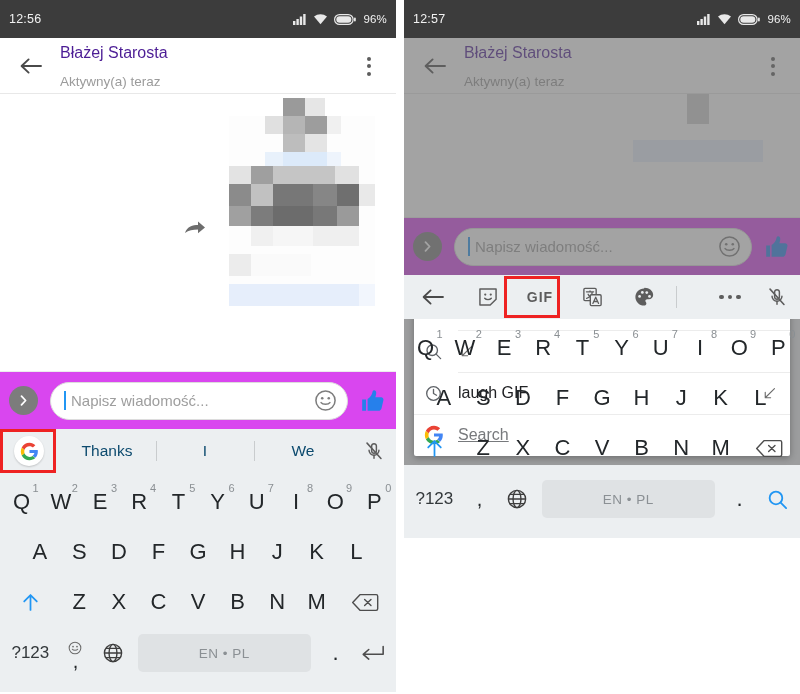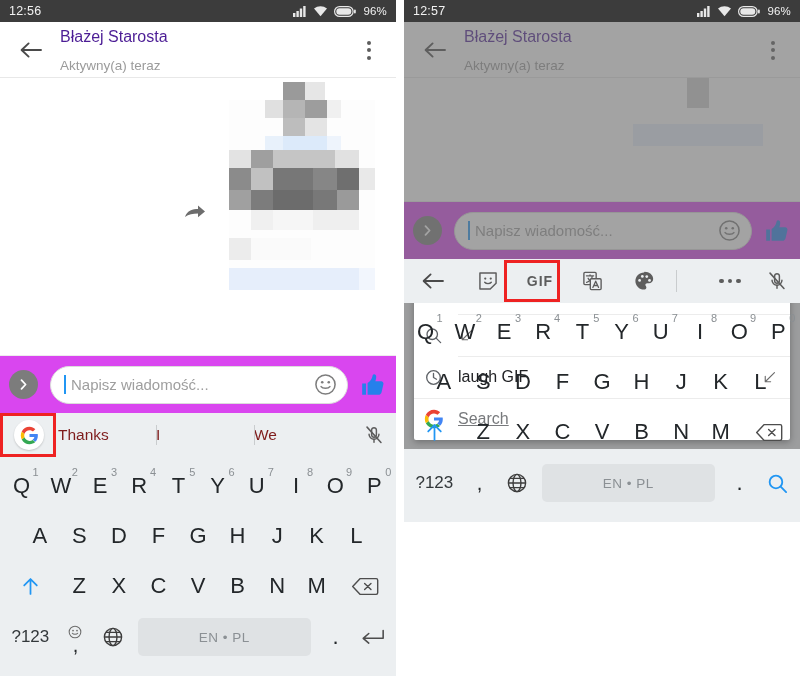"12:56" .statusbar { padding: 0 9px -> 8px 9px }
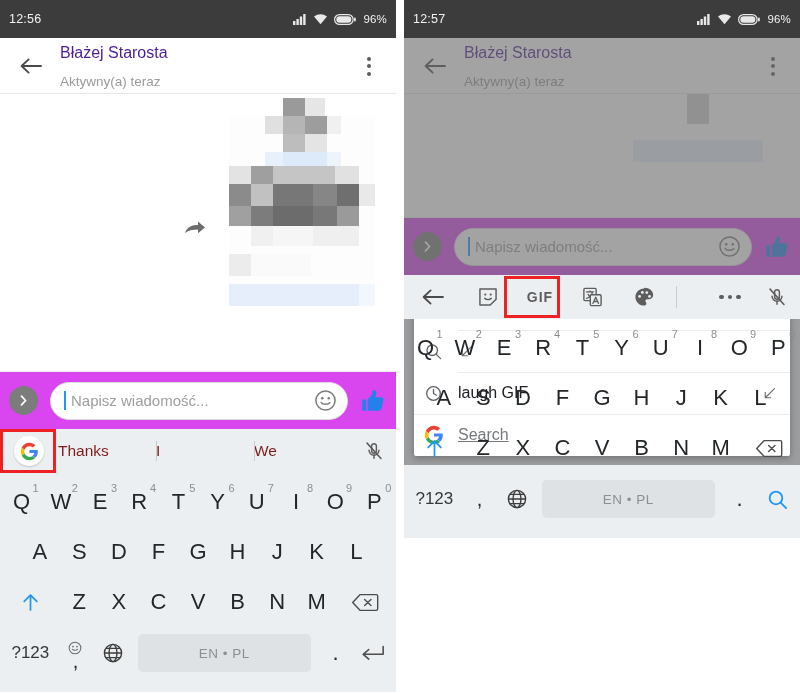"Thanks" .sg-item { color: #7f1d1d -> #0c4a6e; text-align: none -> center }
